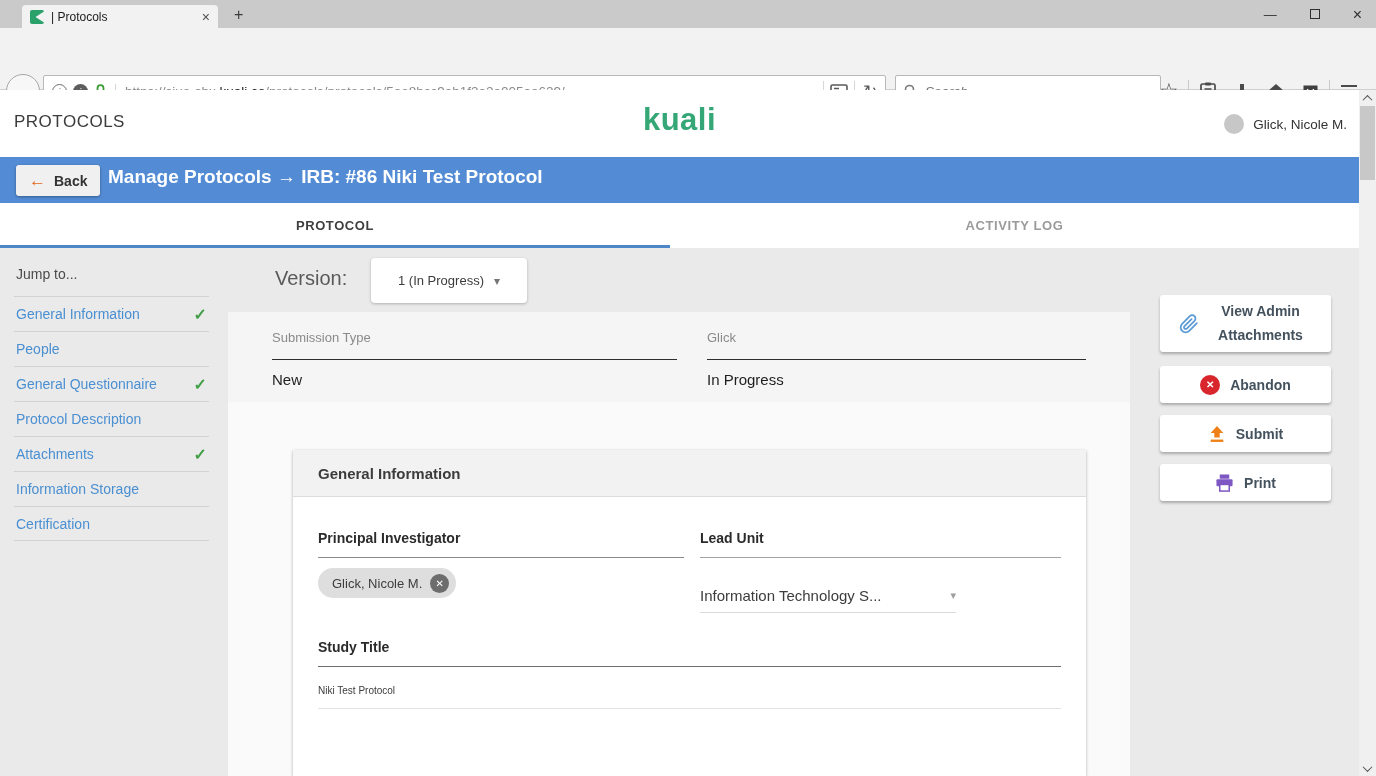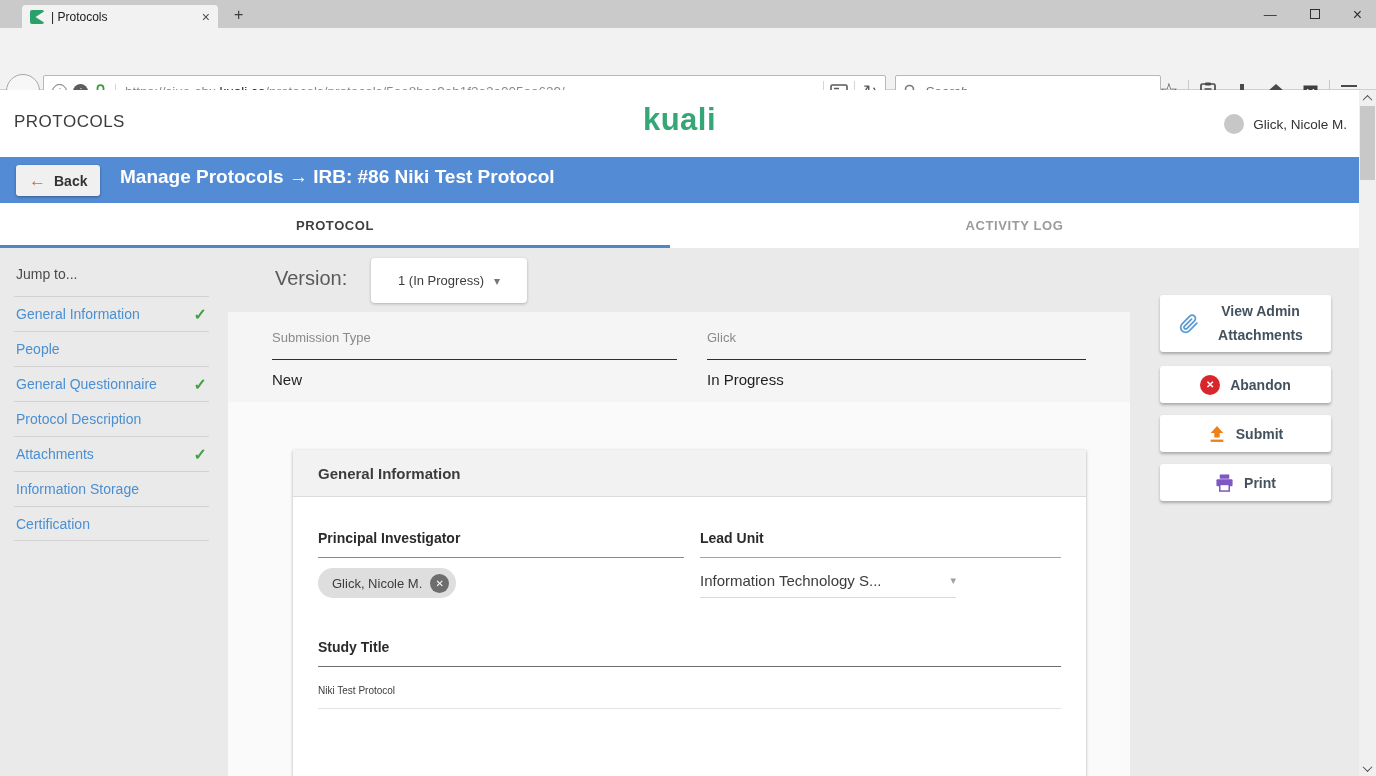"Manage Protocols → IRB: #86" .bb-title { left: 120px -> 108px }
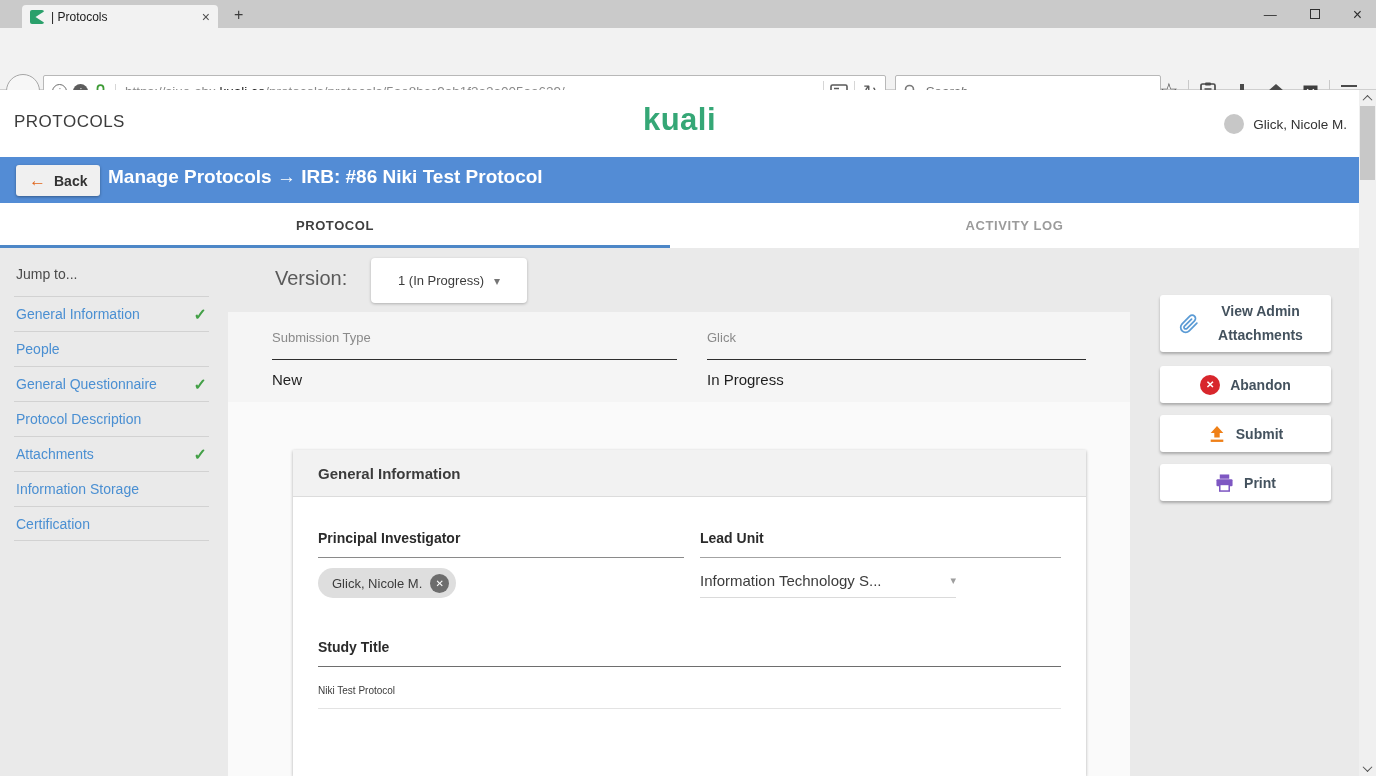"Information Technology S..." .lu-value { margin-top: 14px -> 29px }
